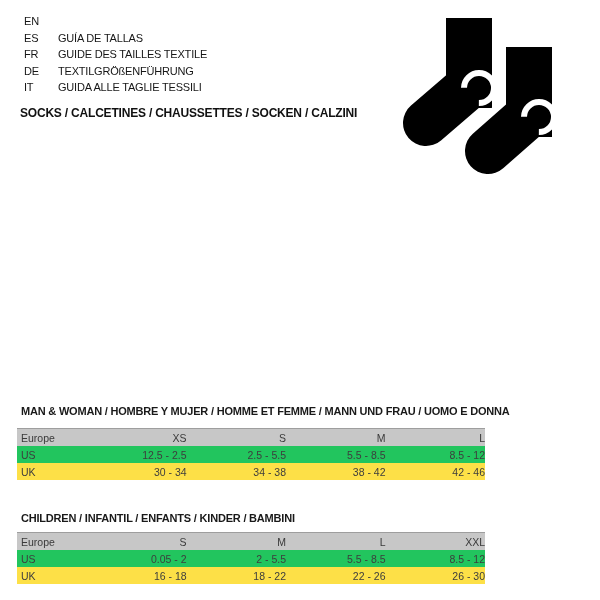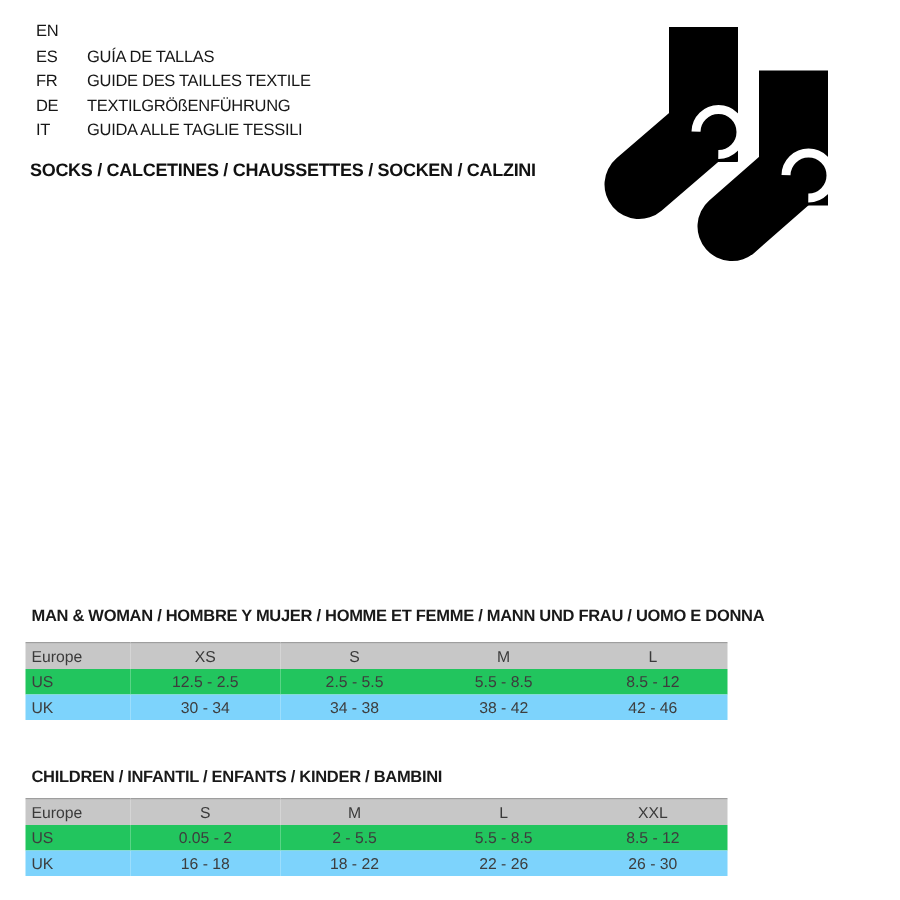"XS" table.size-table td { text-align: center -> right }
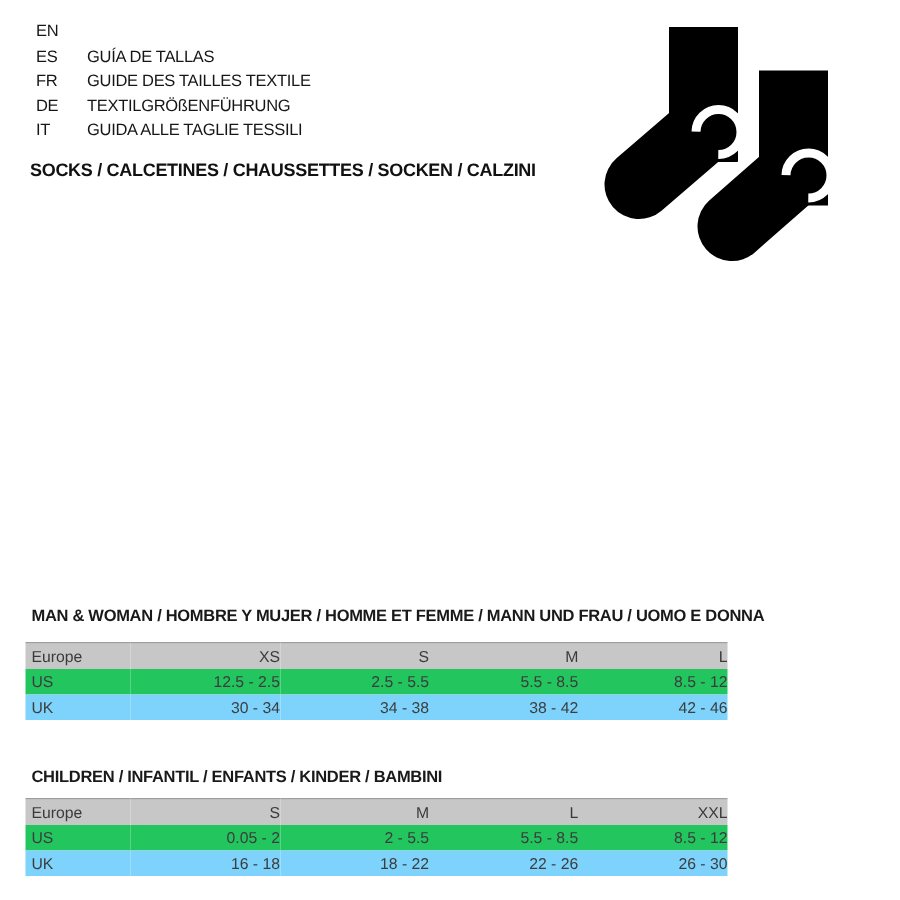"UK" tr.row-uk { background: #7dd3fc -> #fde047 }
